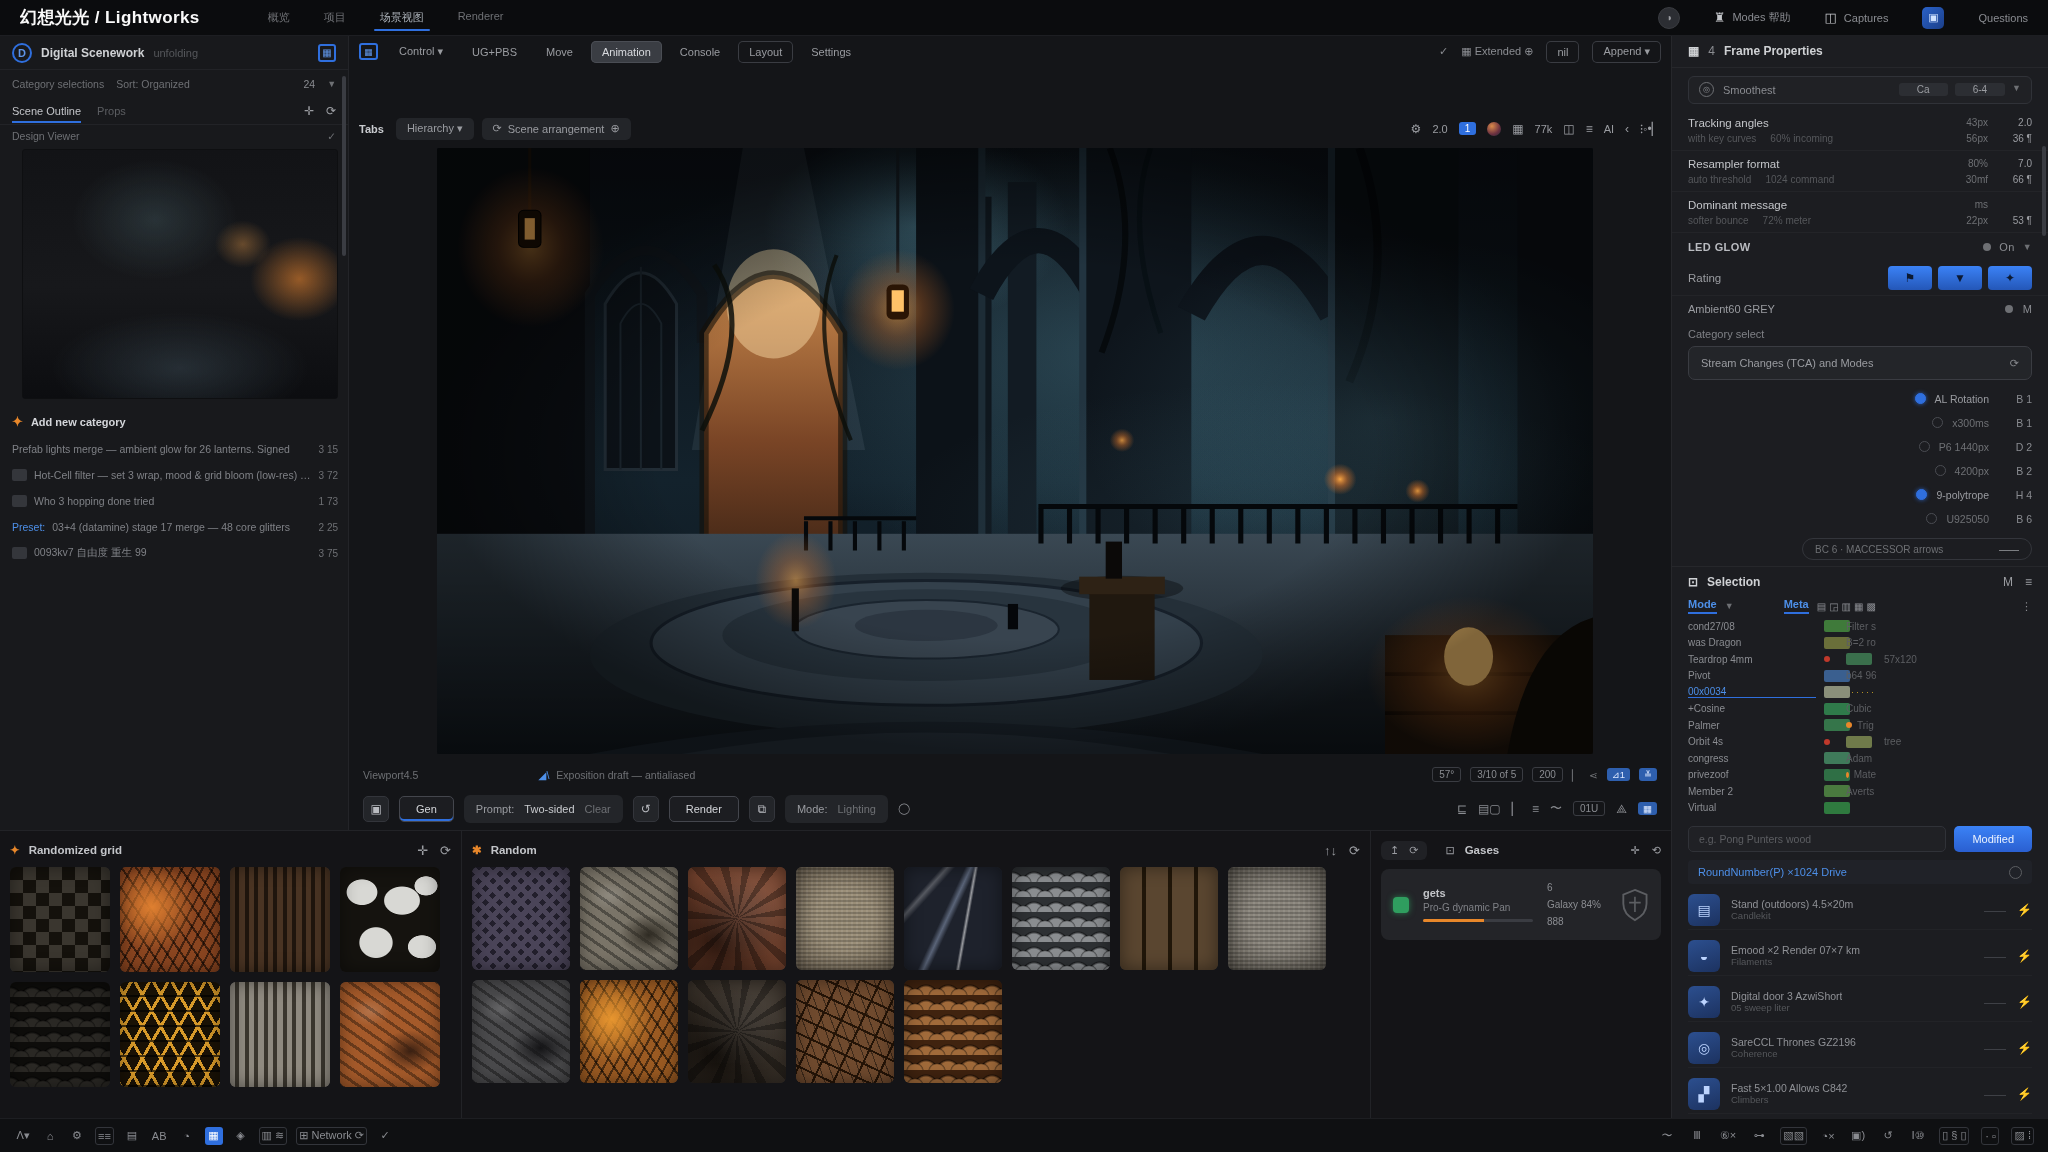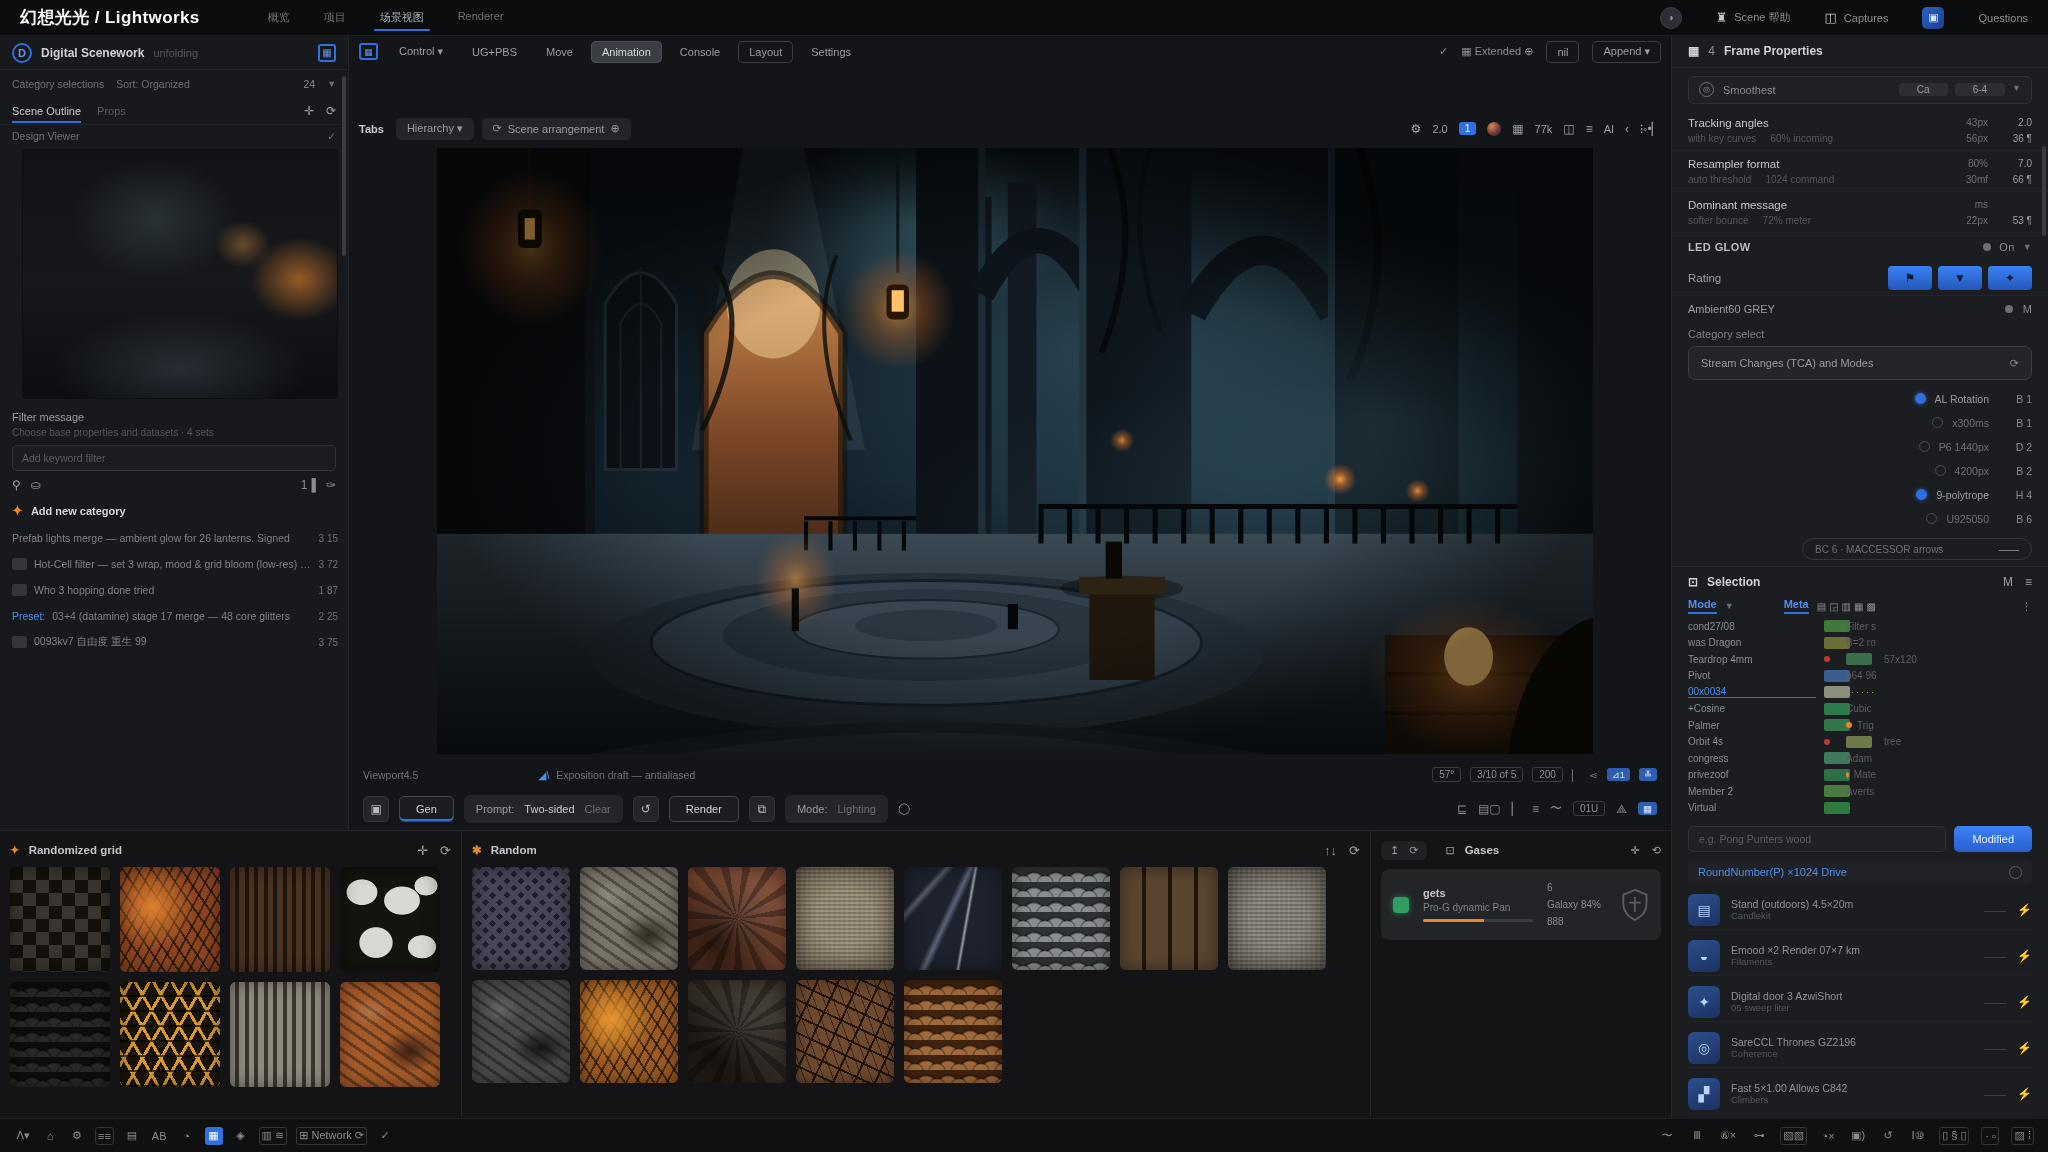"Scene 帮助" span { text: Scene -> Modes }
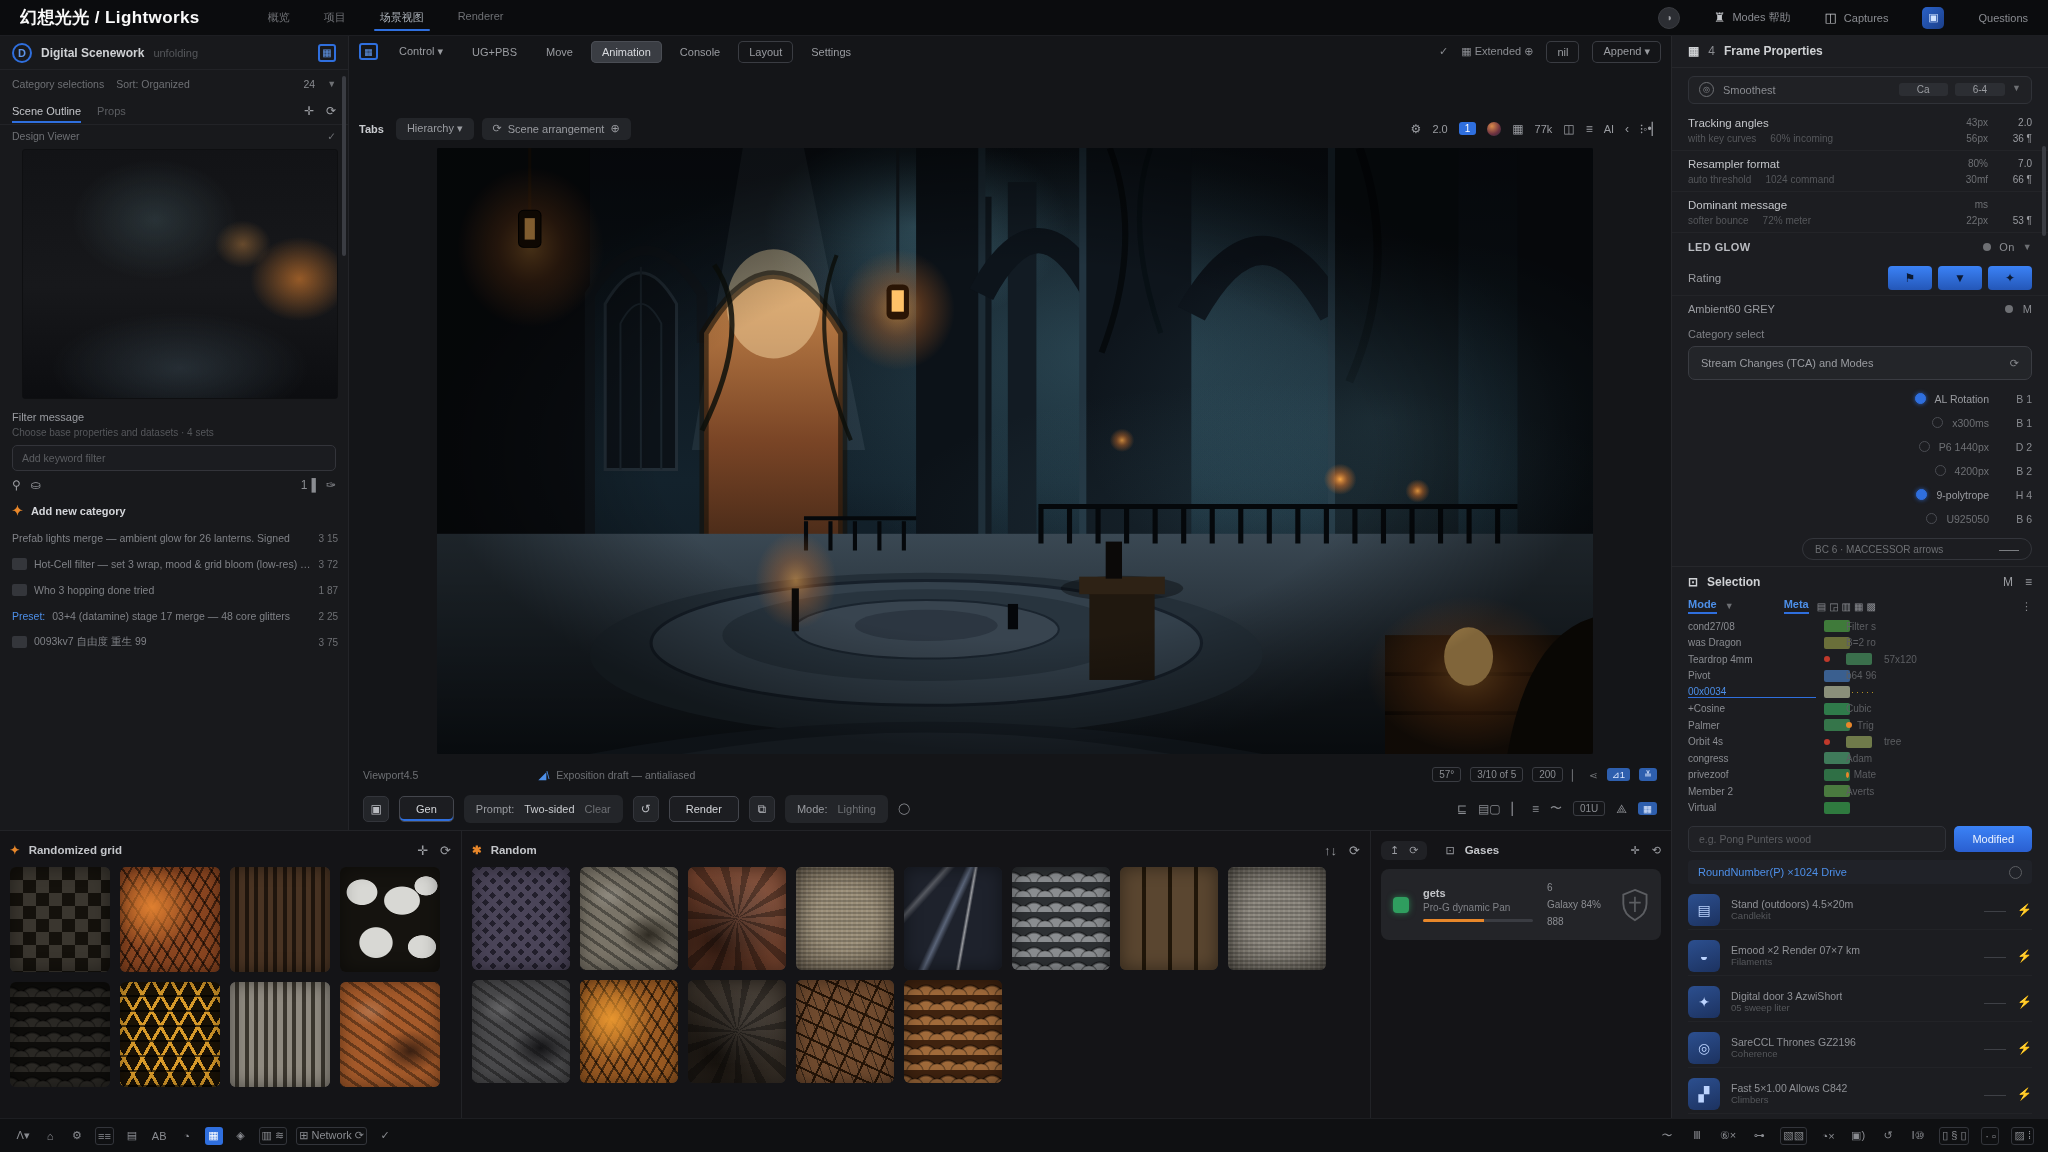"Filter message" div.lp-filter { html: <div> <div>Filter message</div> <div>Choose base properties and datasets · 4 sets</div> <div>Add keyword filter</div> <div> <span>⚲</span> <span>⛀</span> <div> <span>1▐</span> <span>✑</span> </div> </div> </div> -> none }
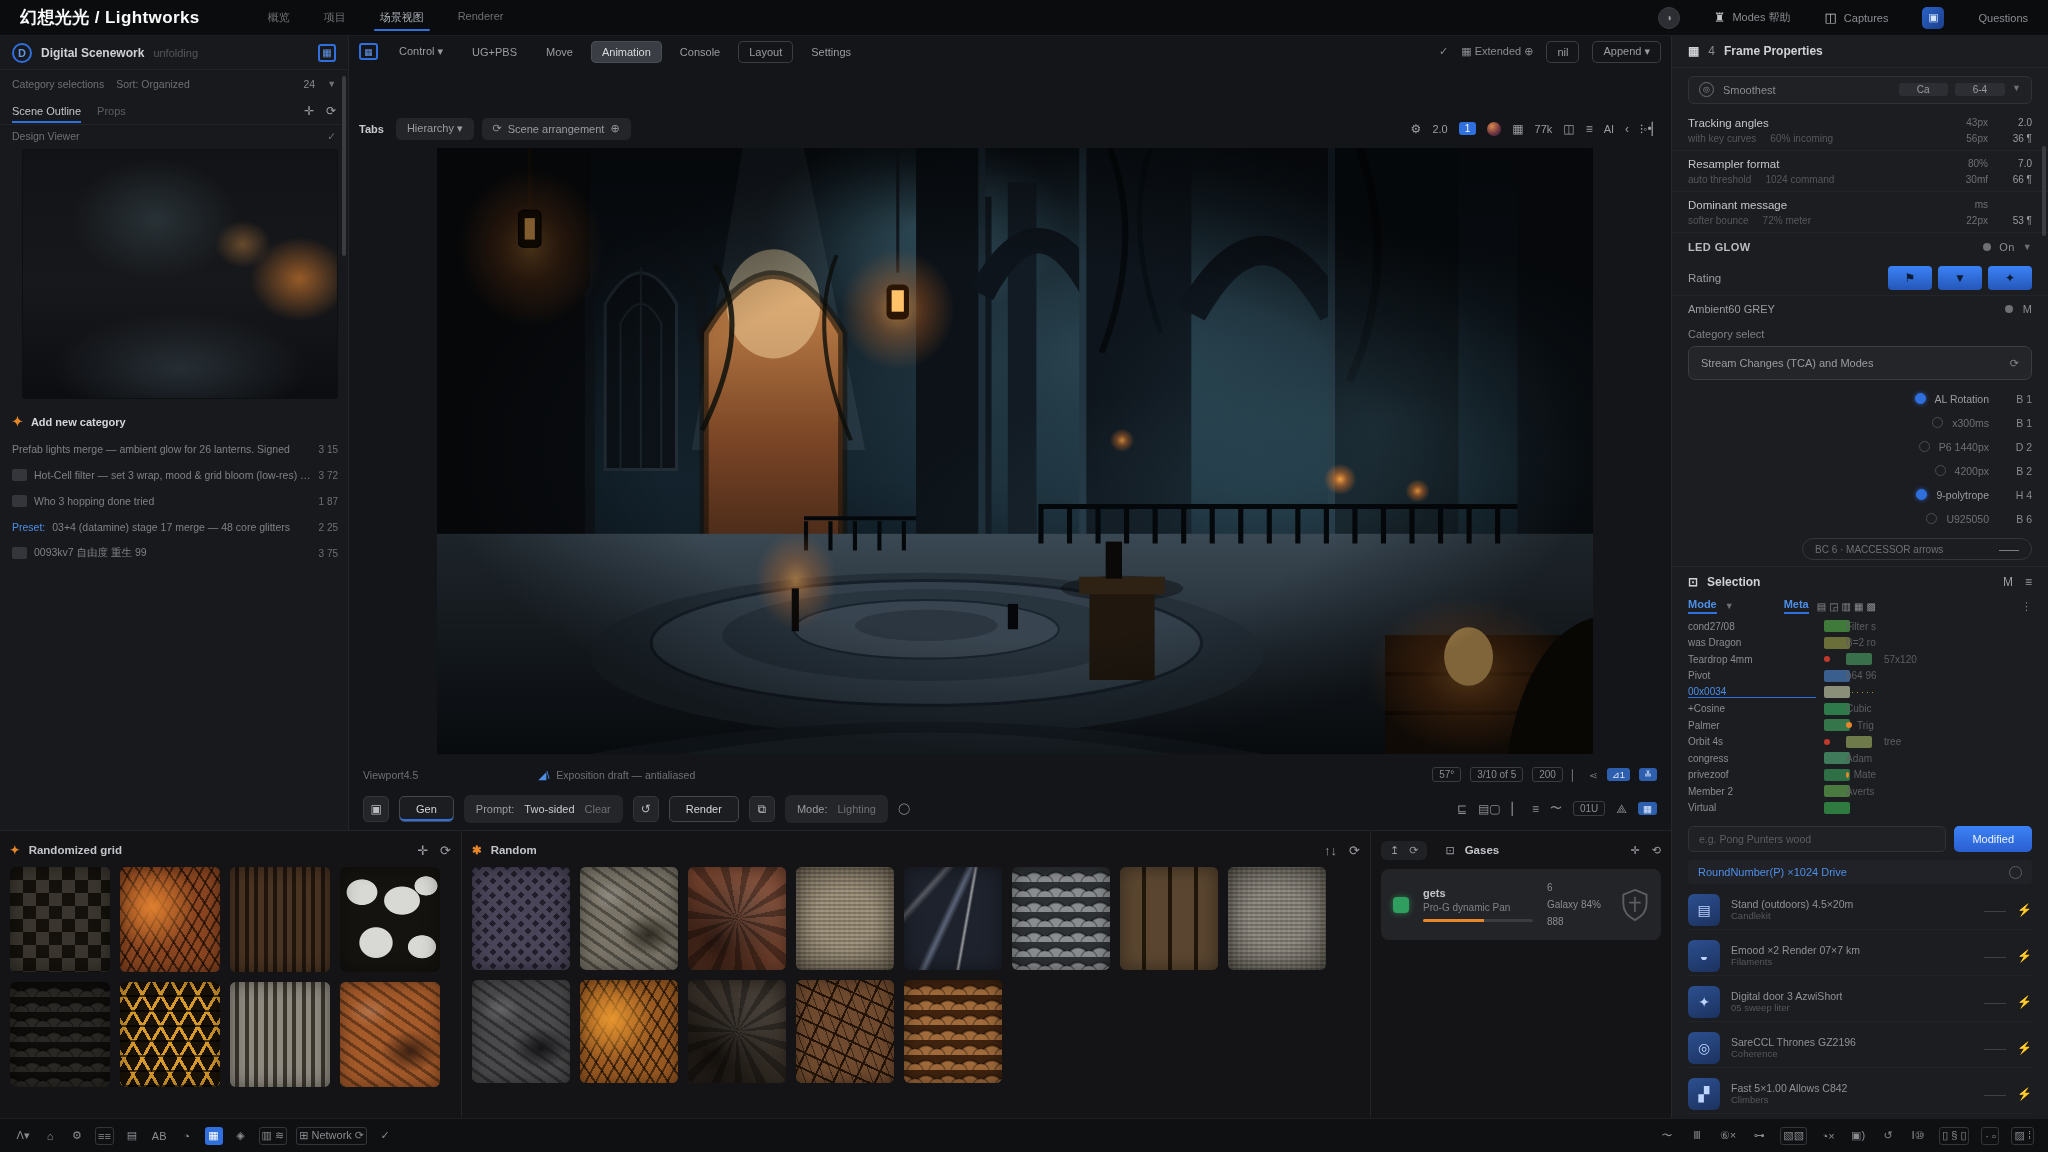"1 87" span.num { text: 87 -> 73 }
